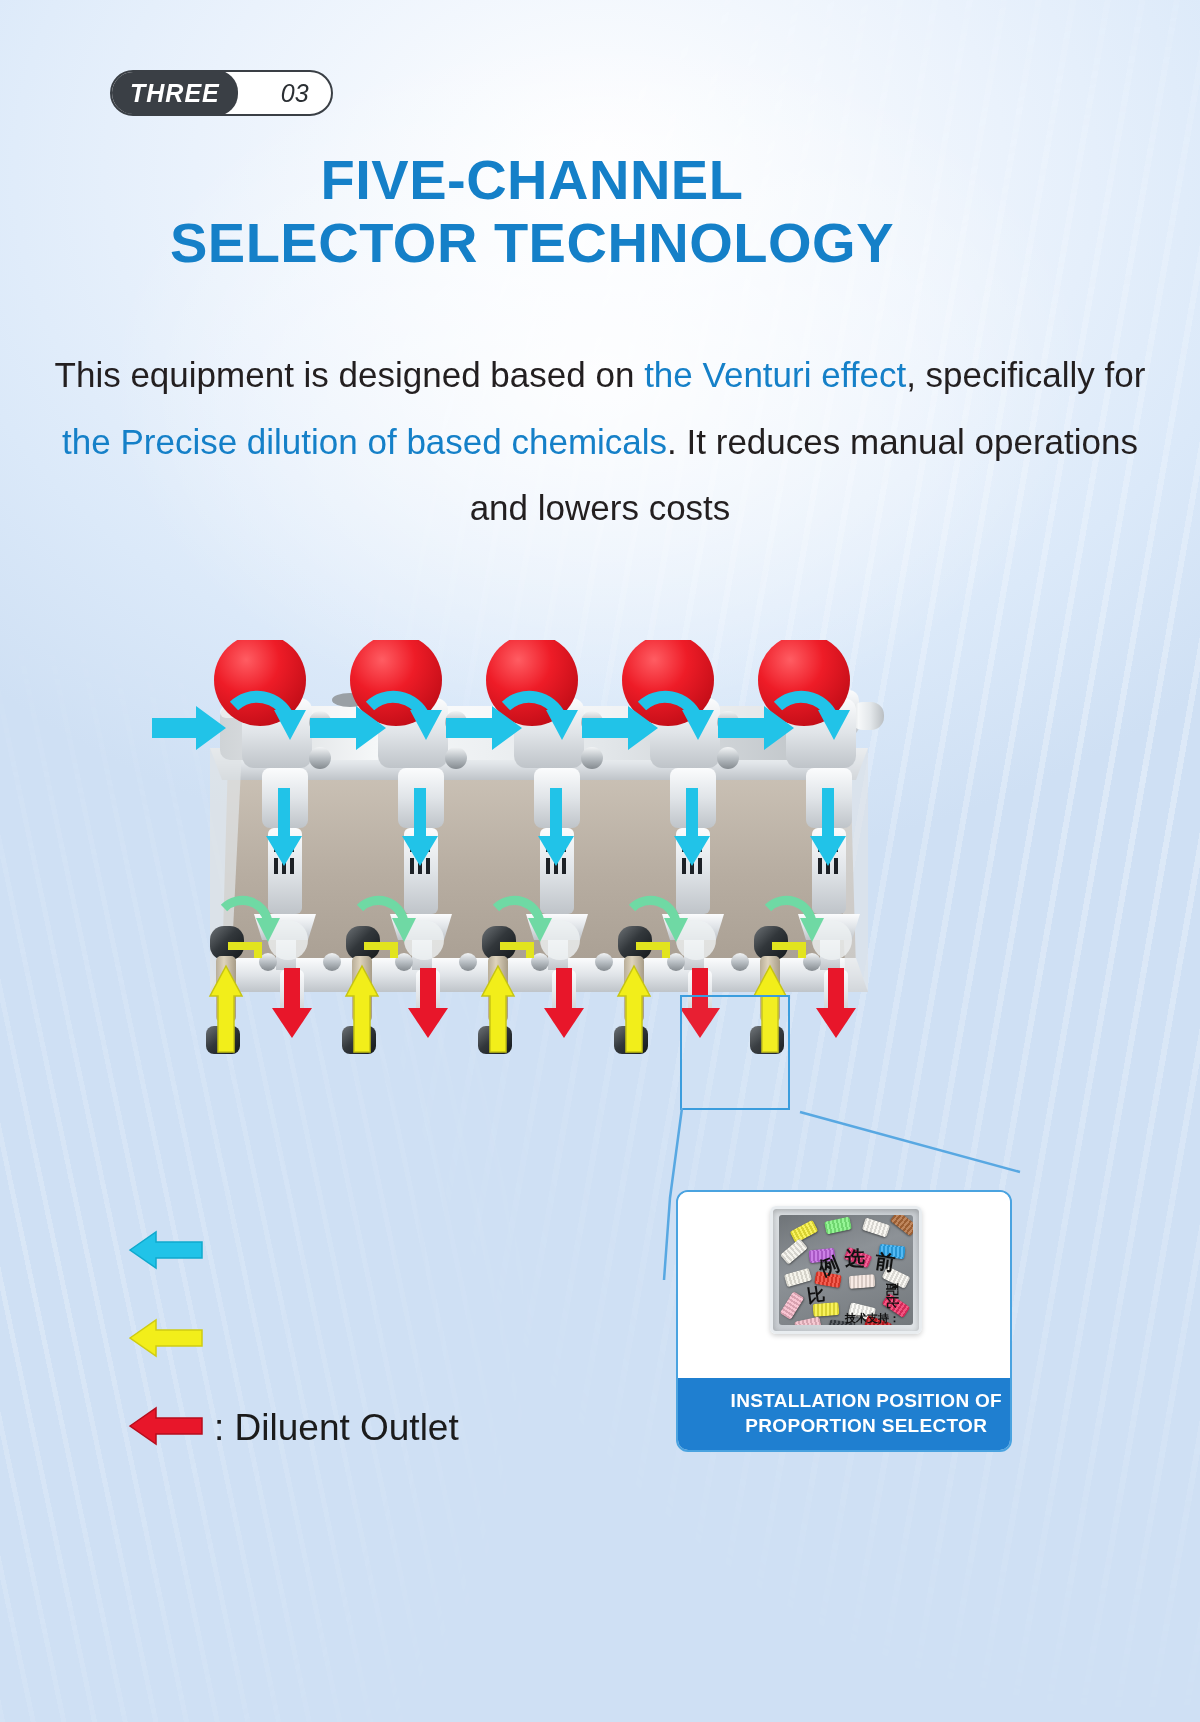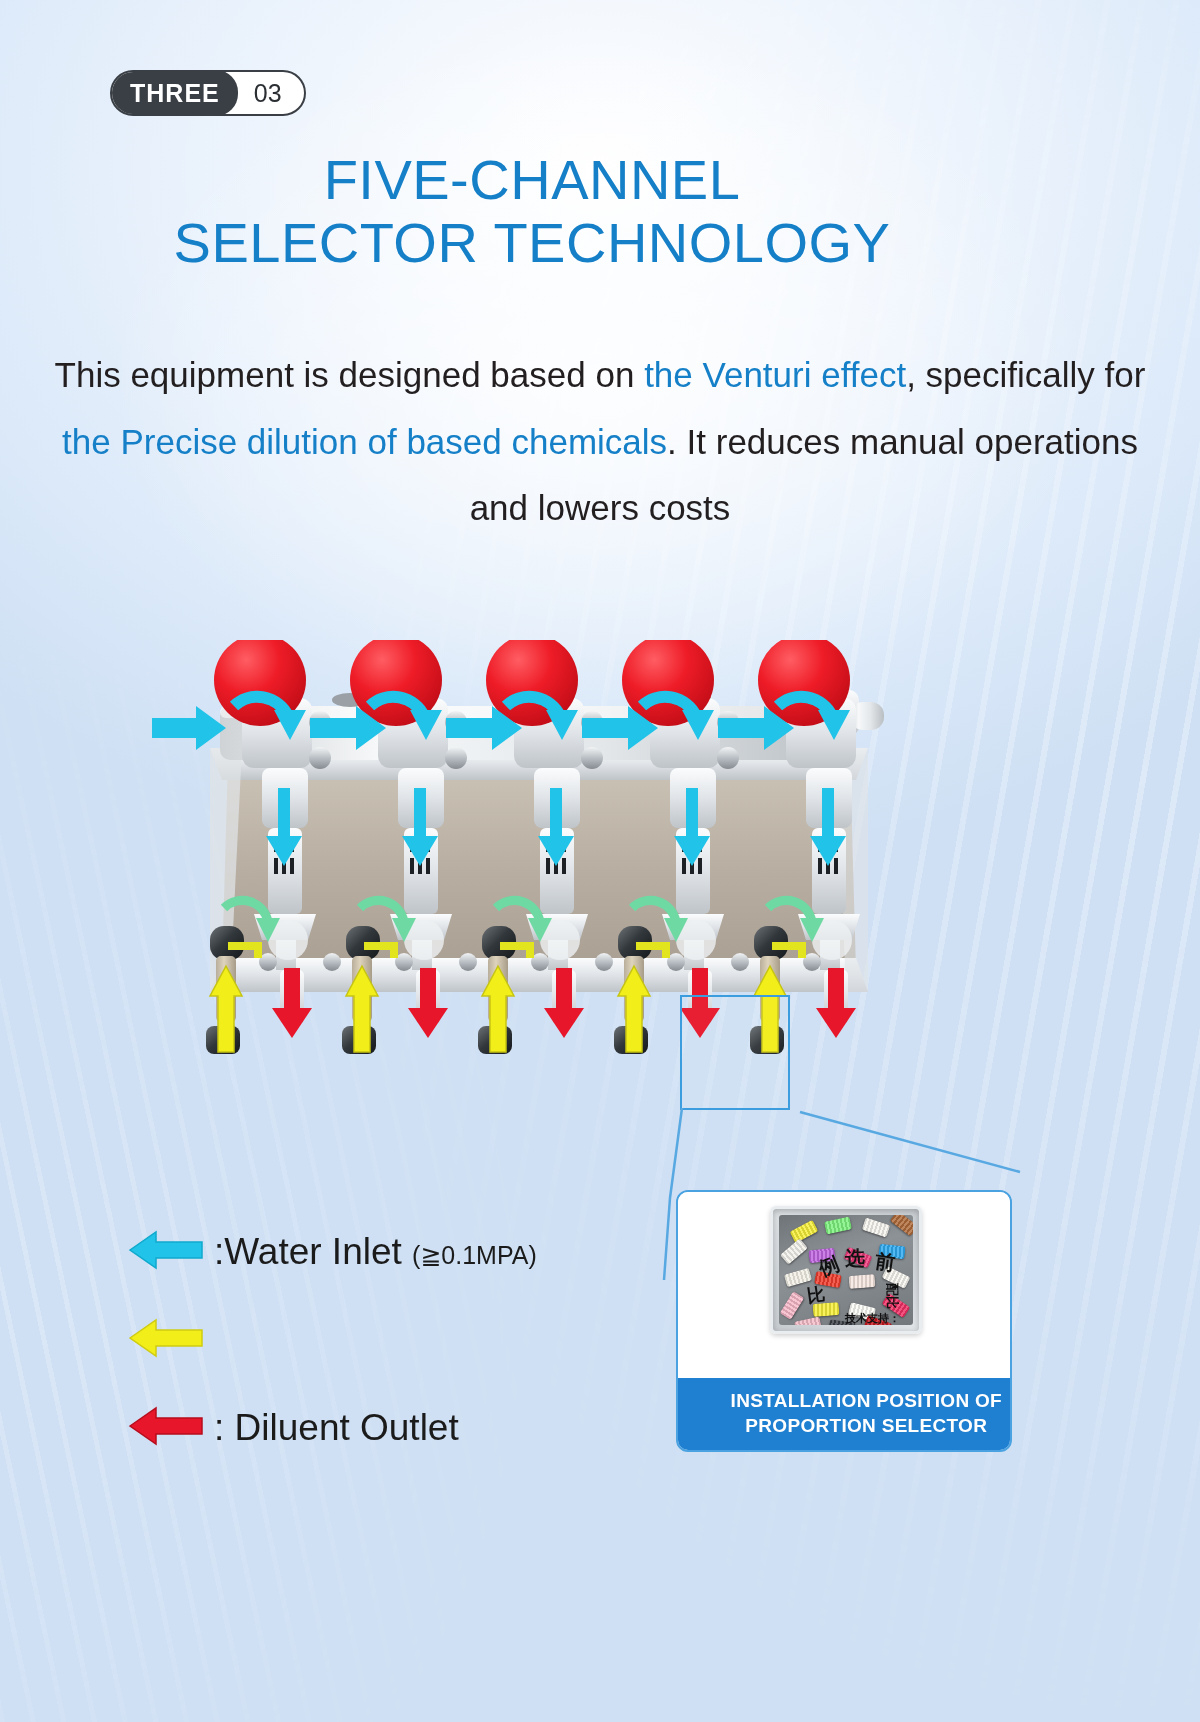"THREE" #badge { font-style: none -> italic }
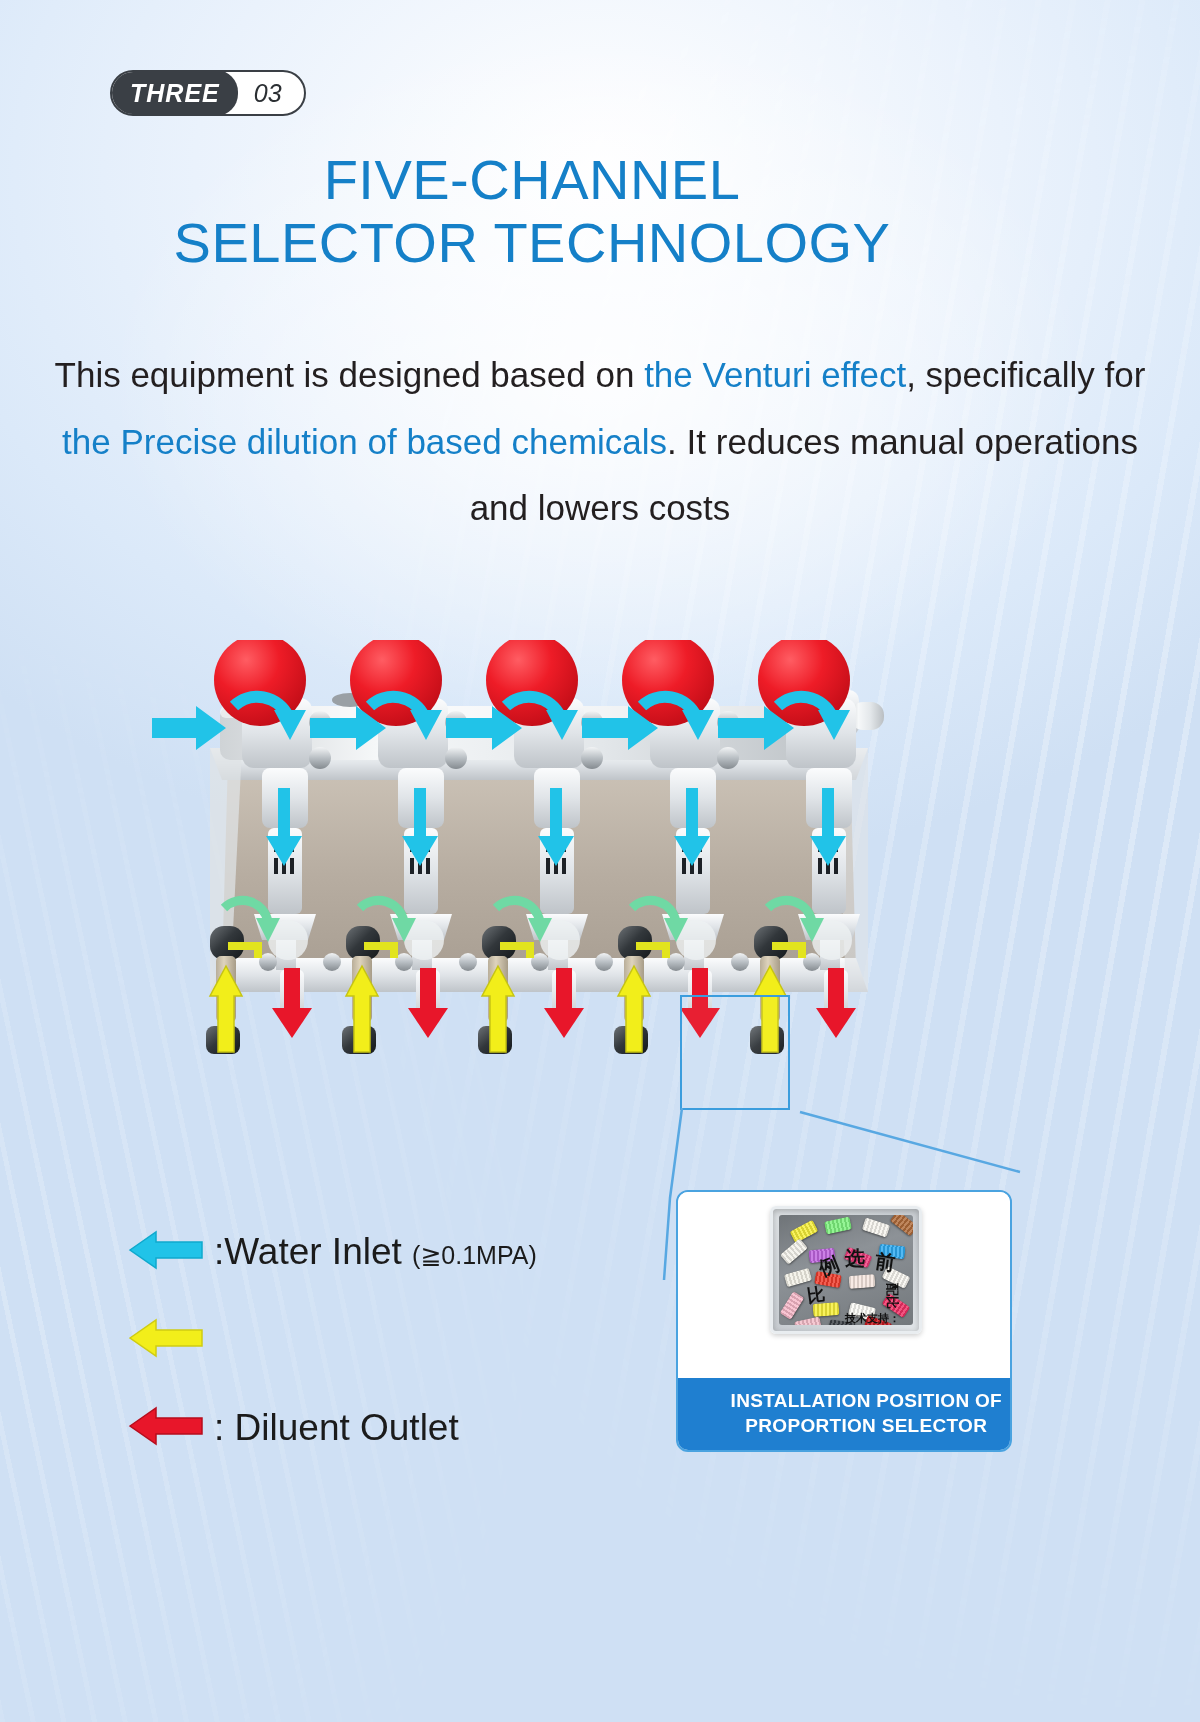"03" #badge .num { margin-left: none -> 27px }
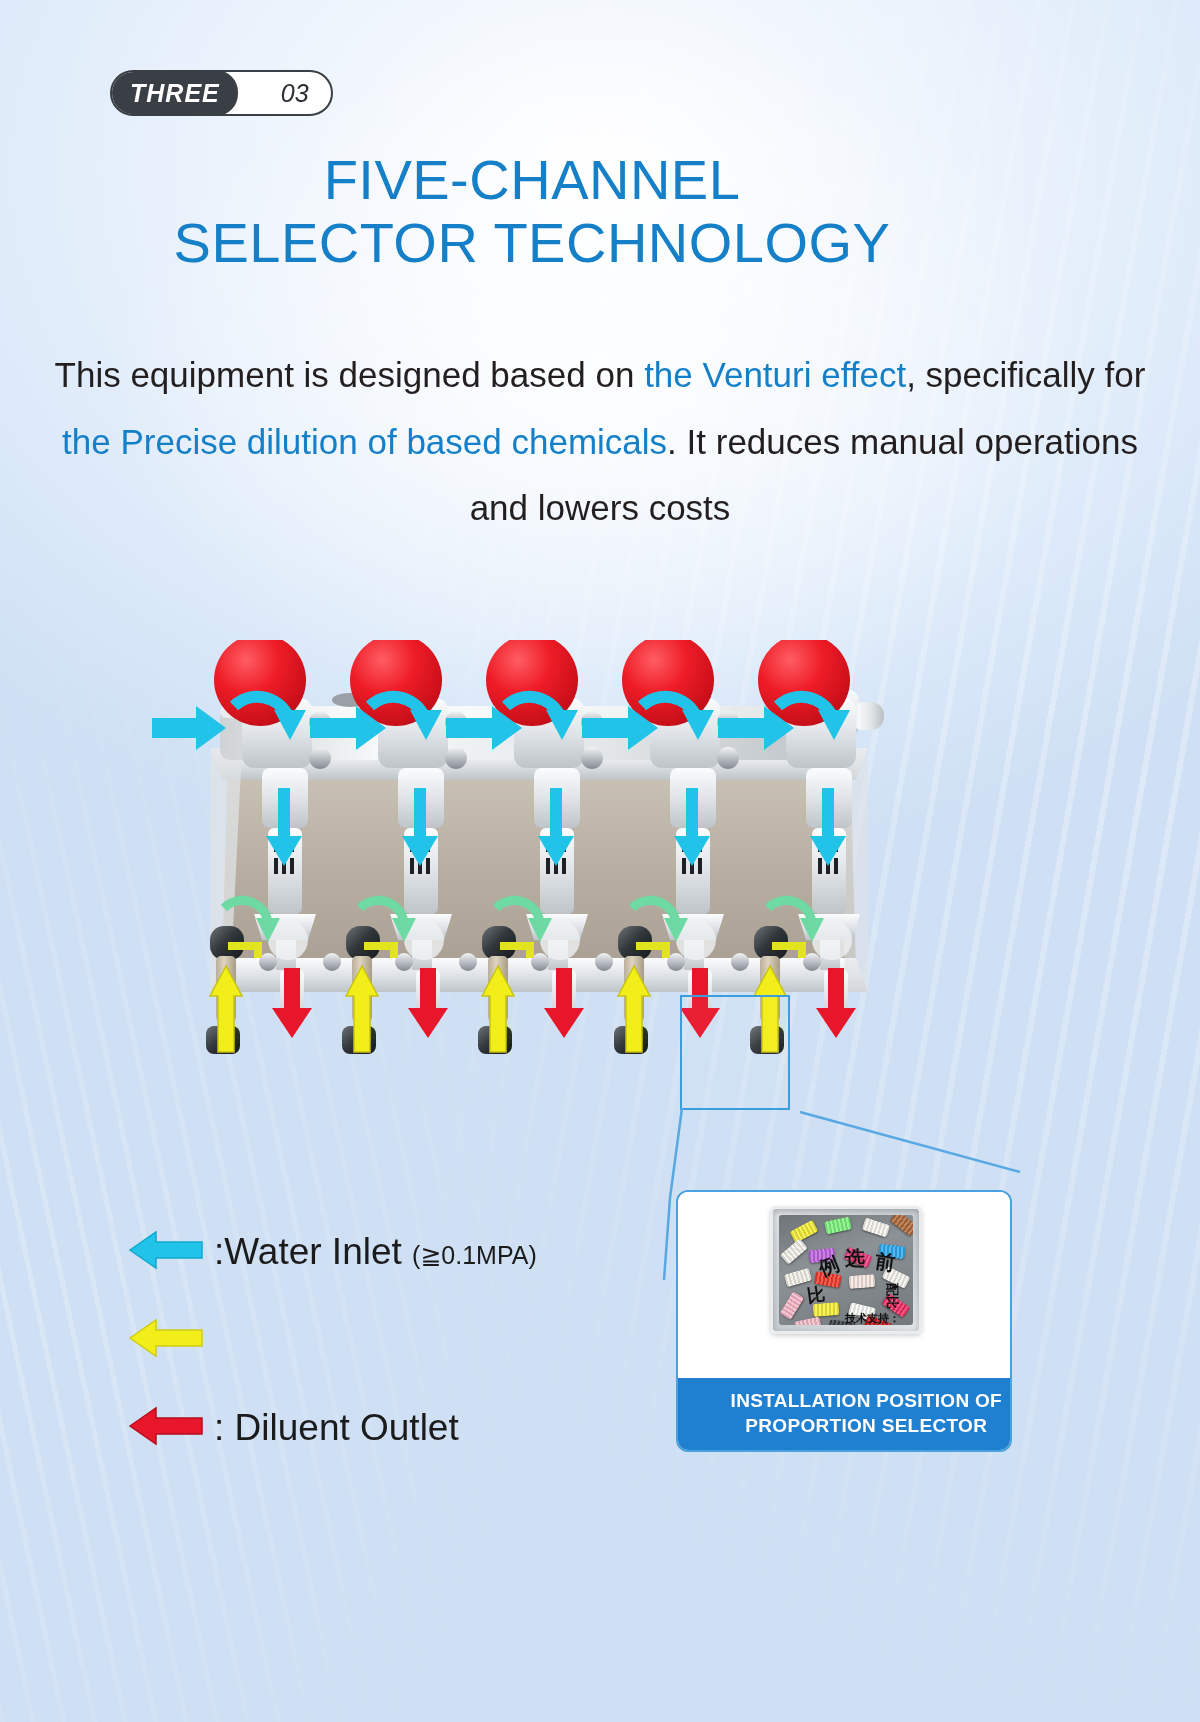"FIVE-CHANNEL" #title { font-weight: normal -> bold }
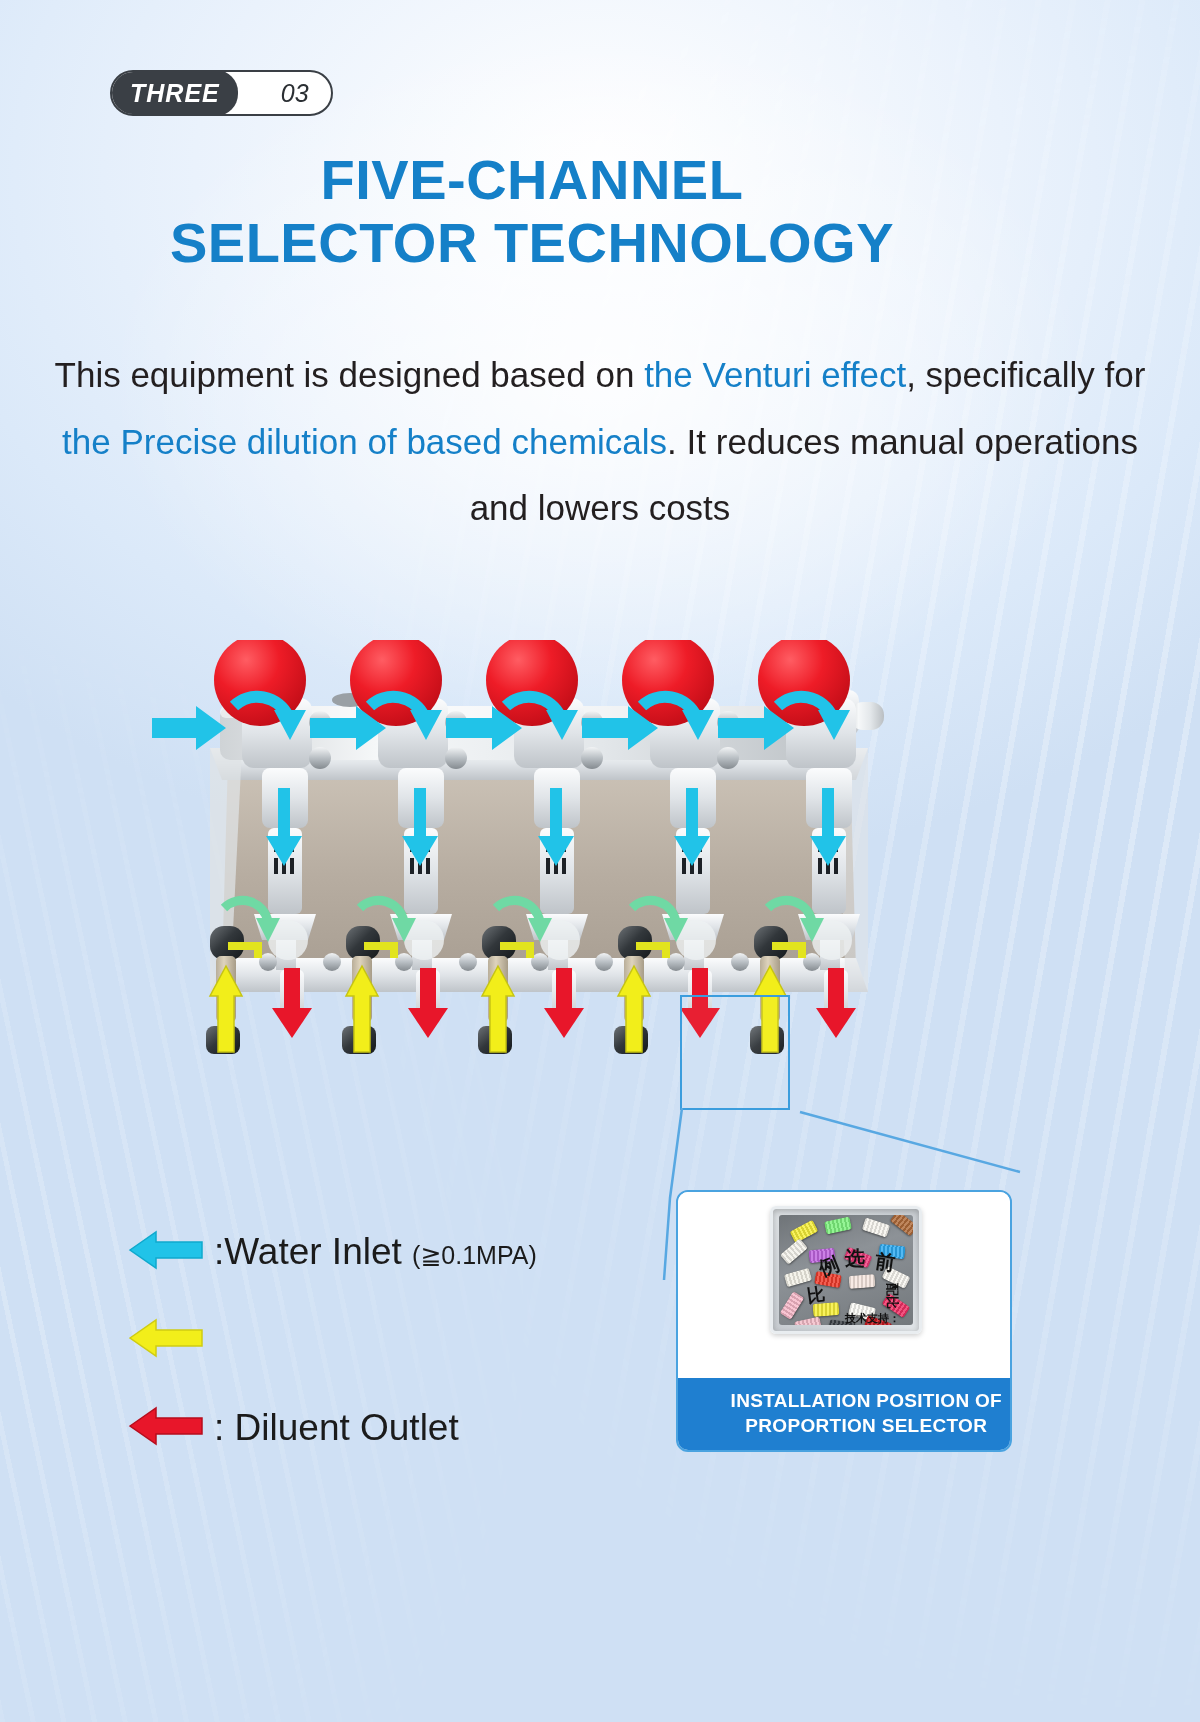":Water Inlet (≧0.1MPA)" span.txt { html: <span><span>:Water Inlet </span><span>(≧0.1MPA)</span></span> -> none }
